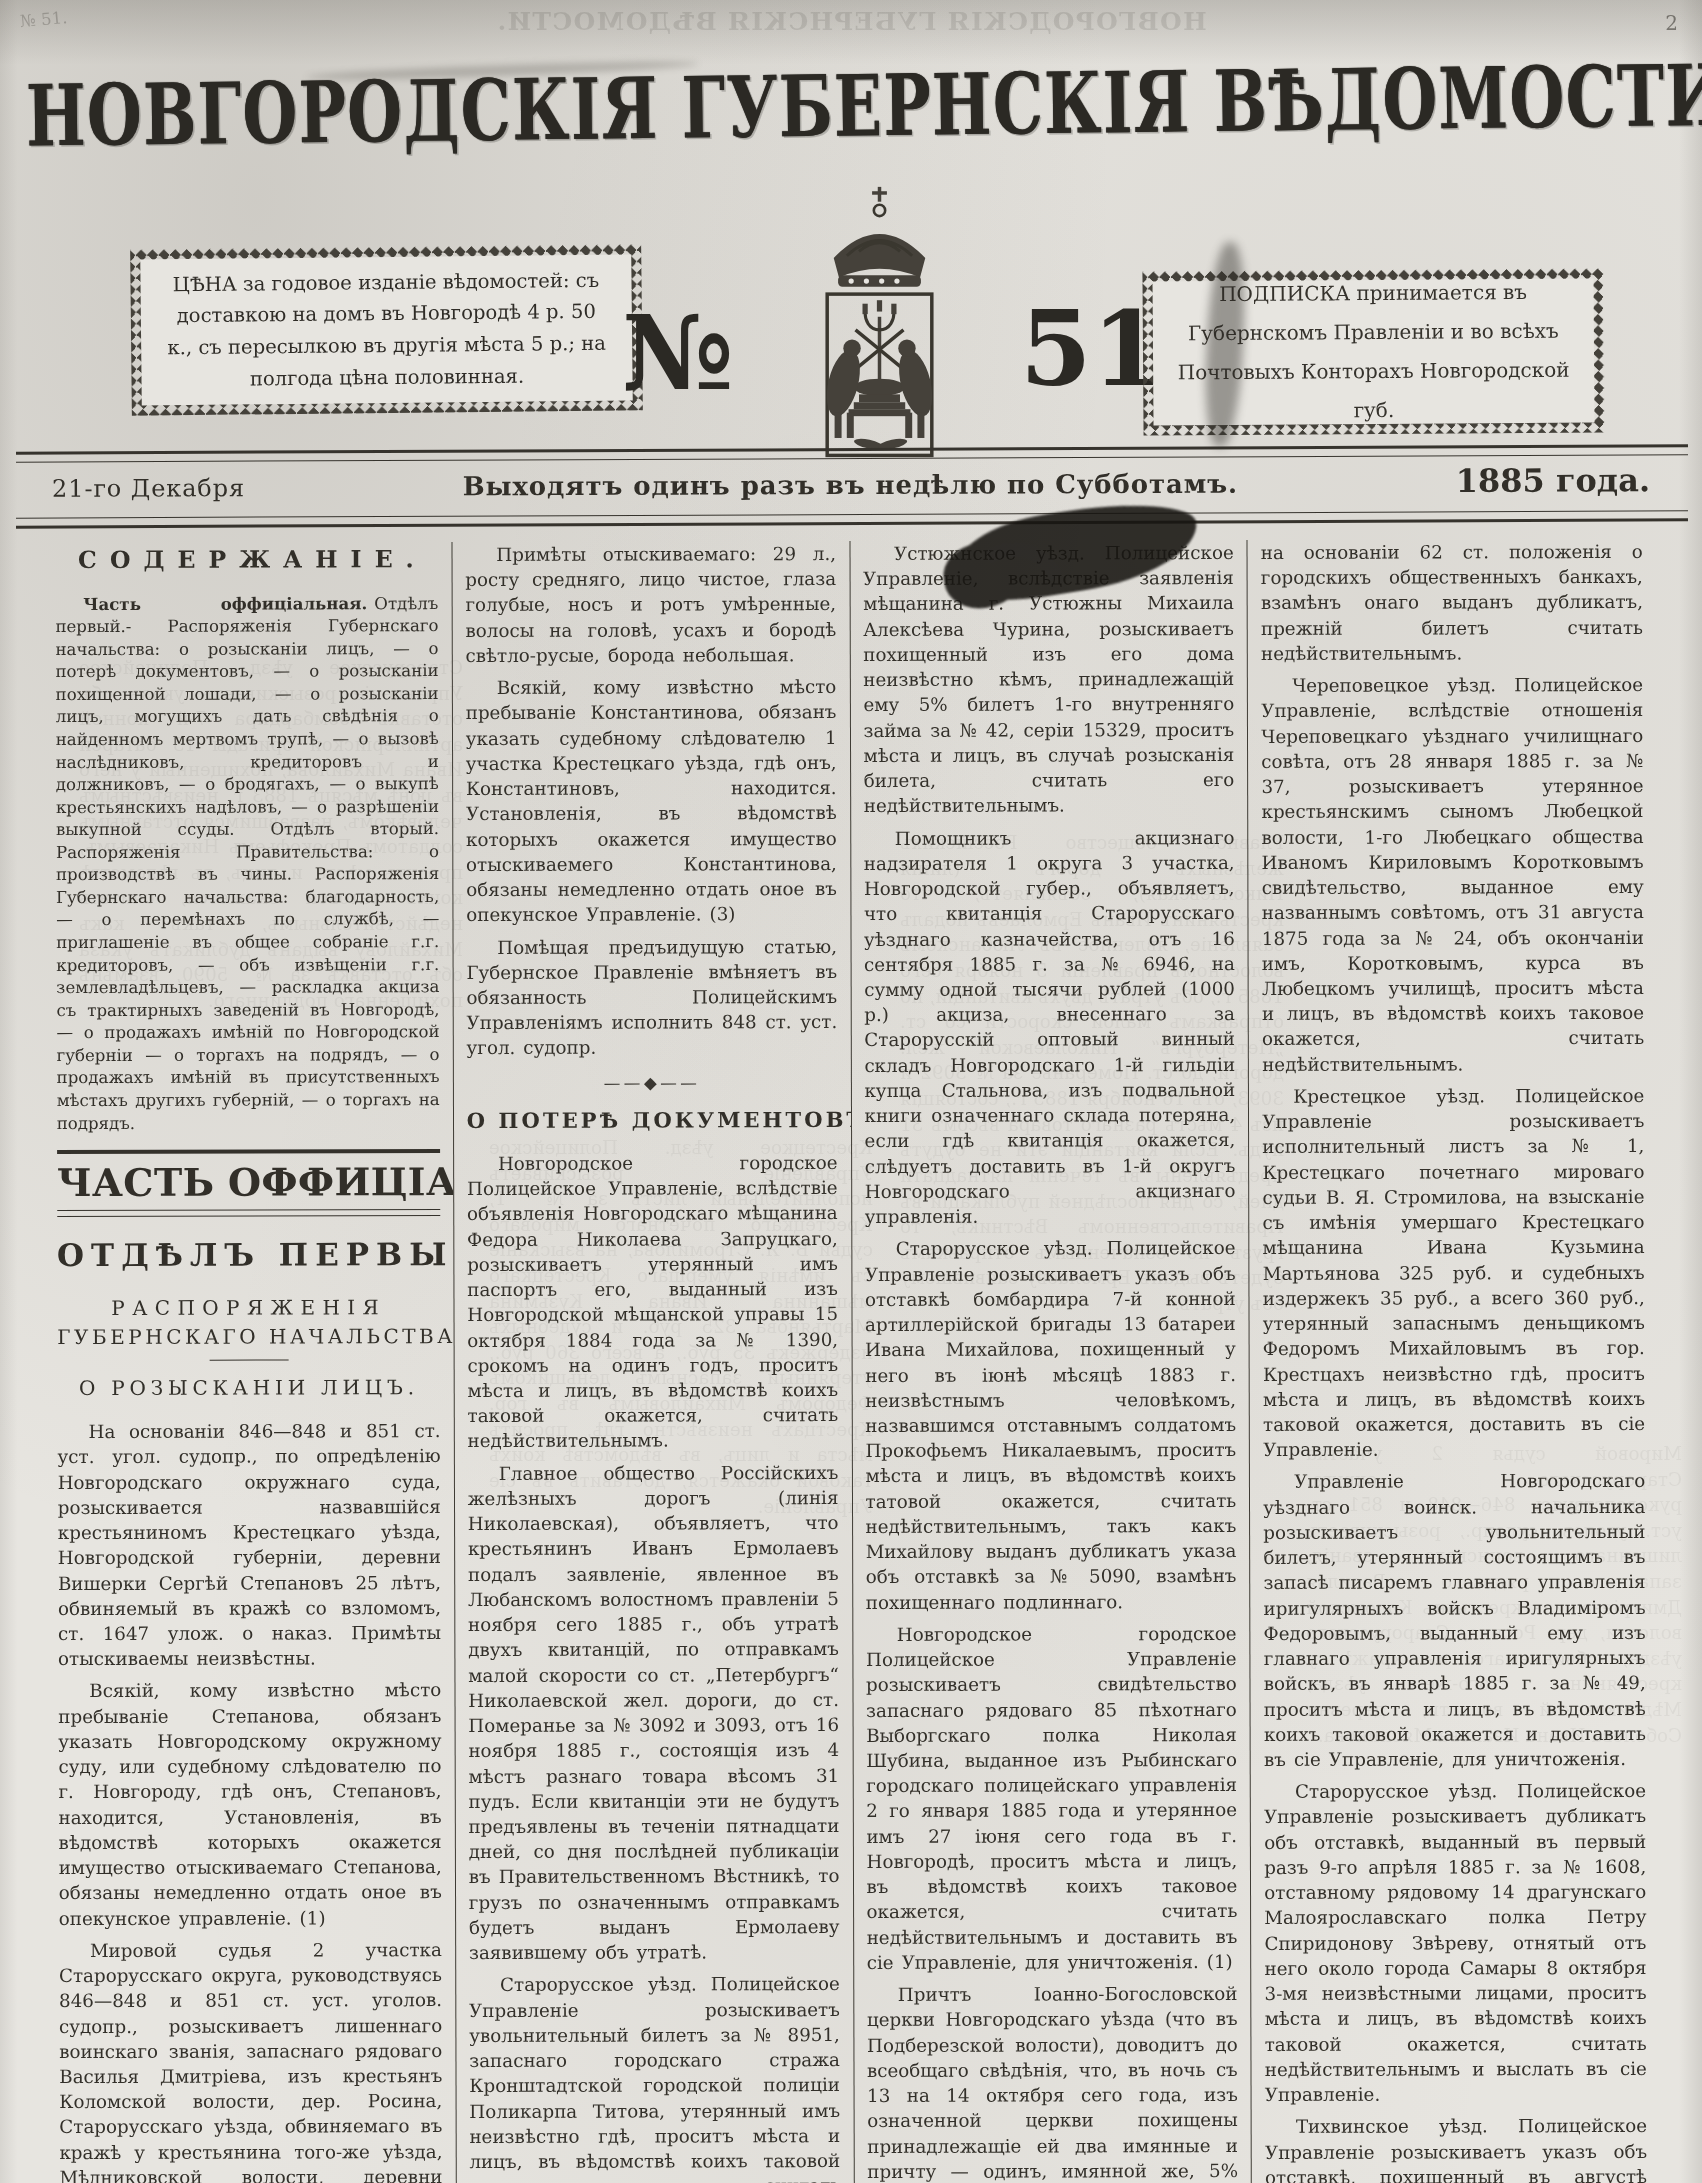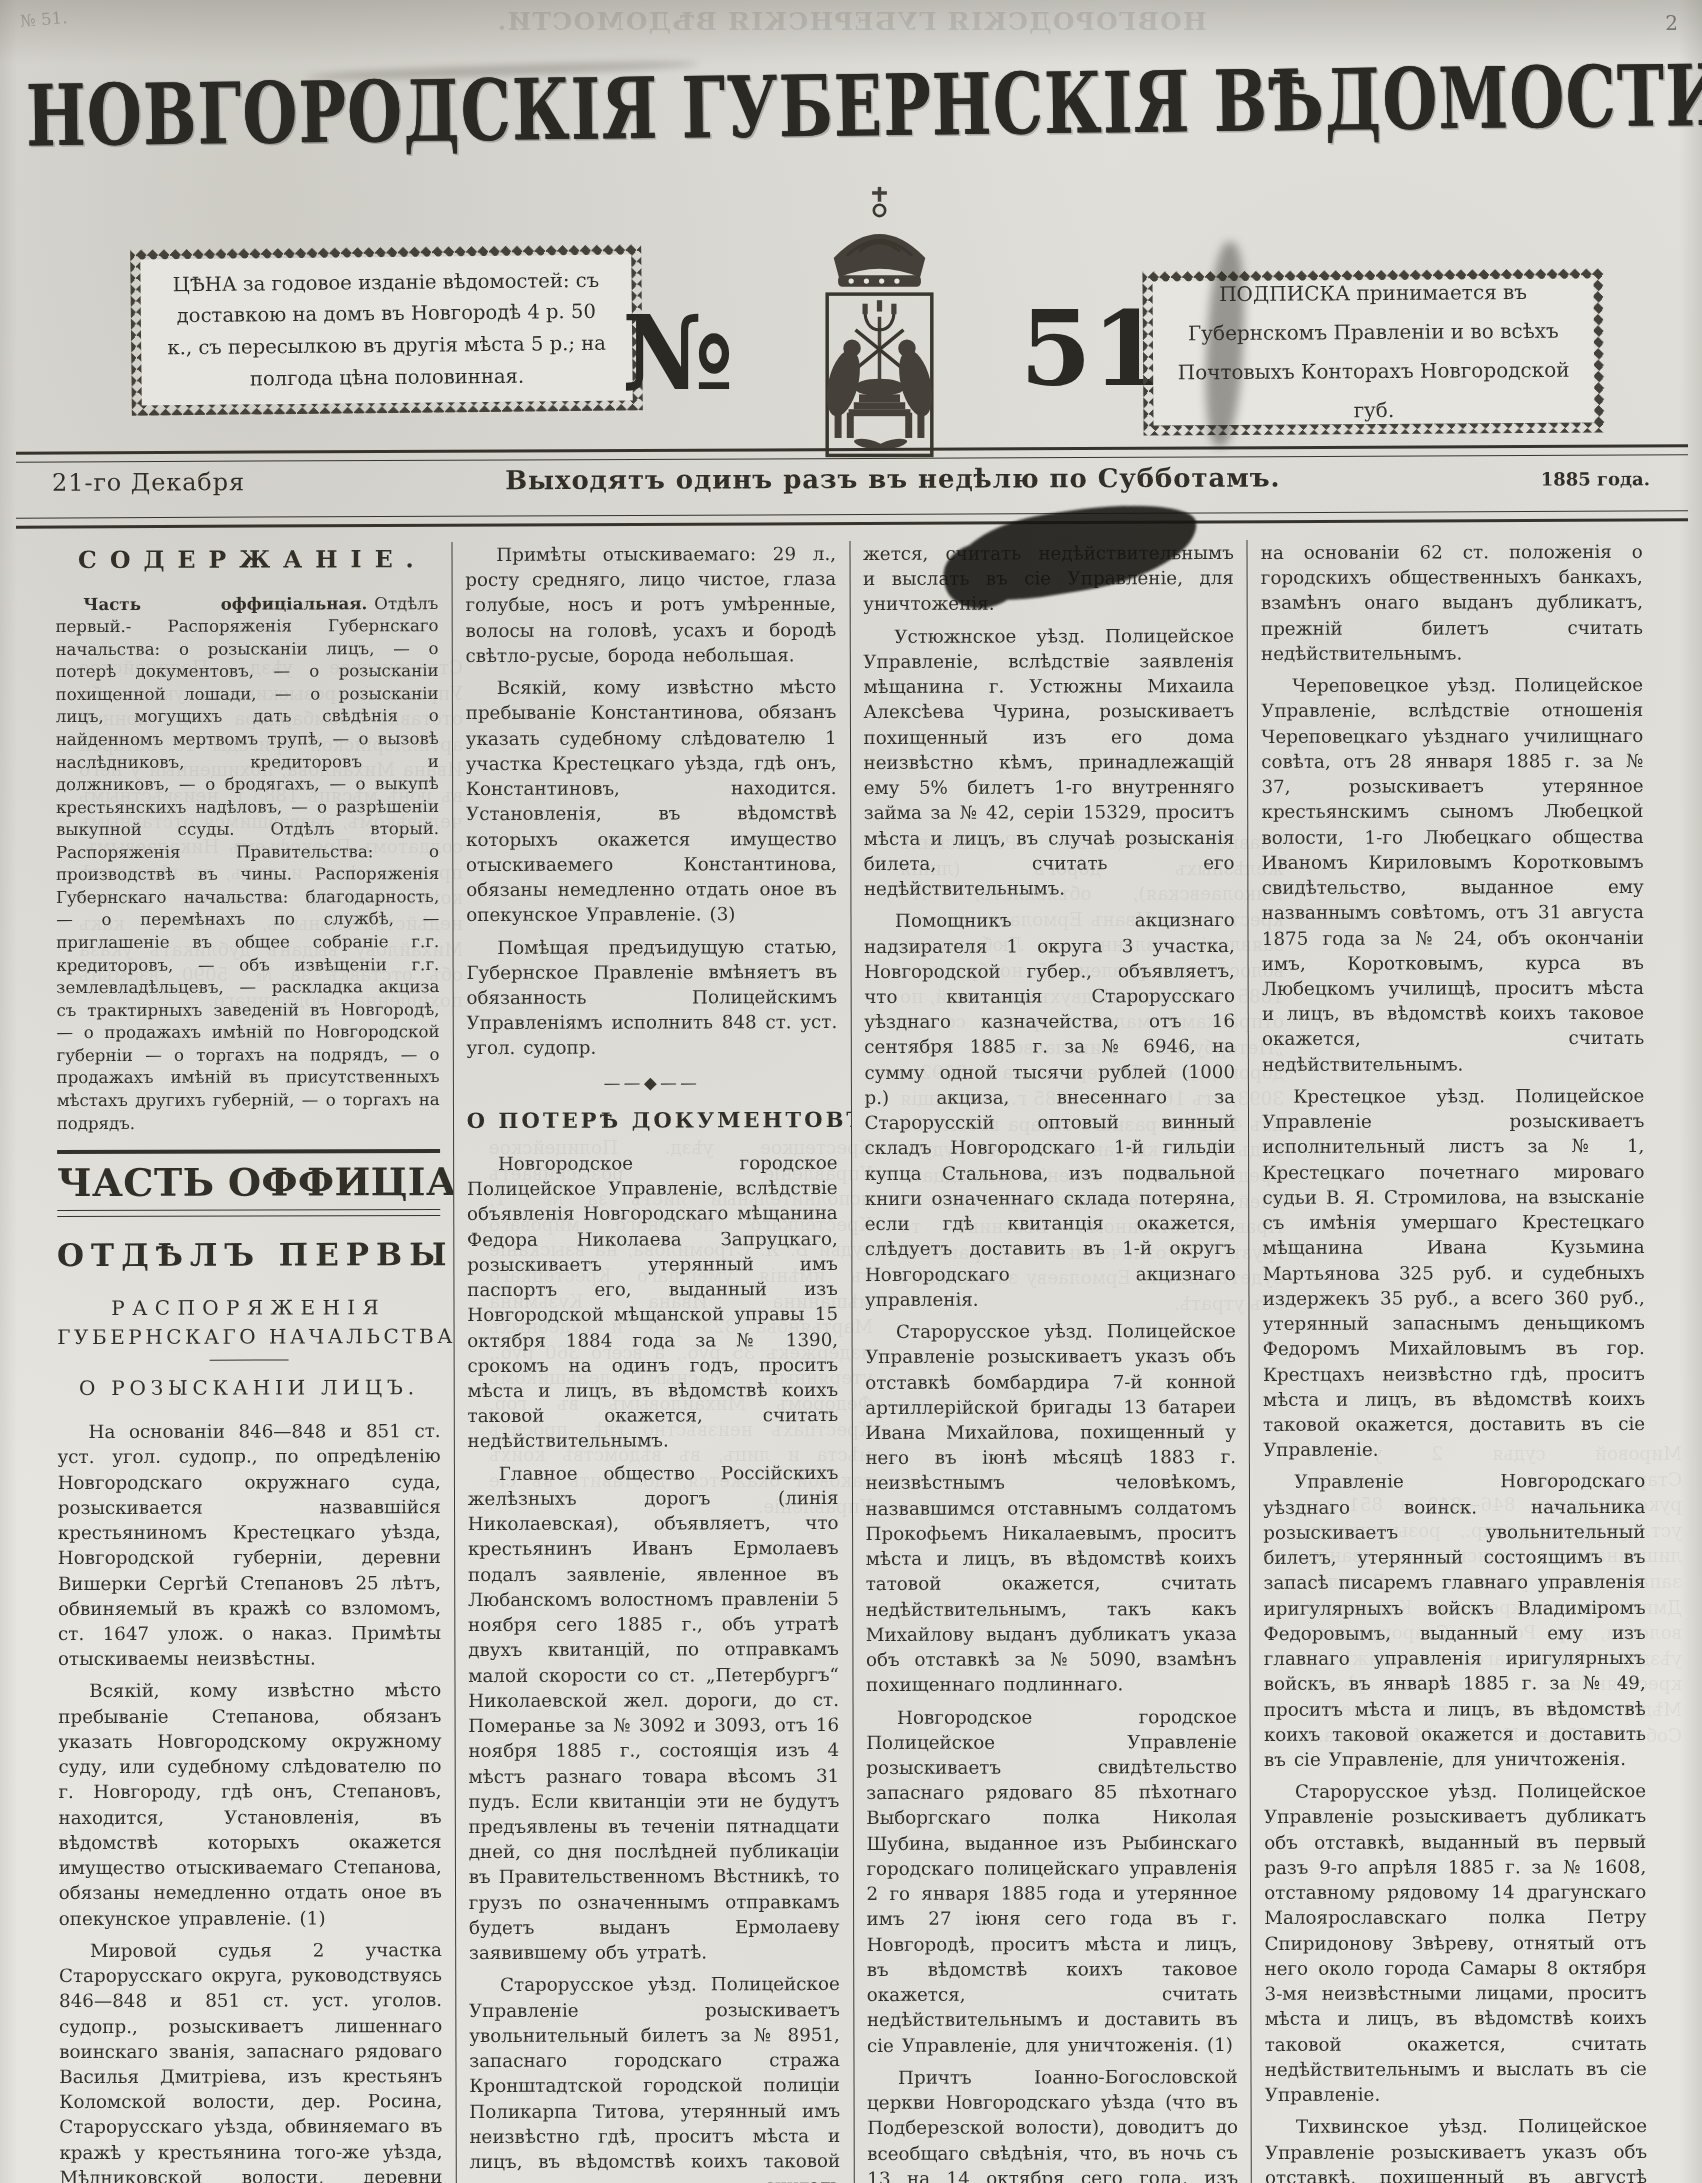"1885 года." .date-right { font-size: 18px -> 32px }
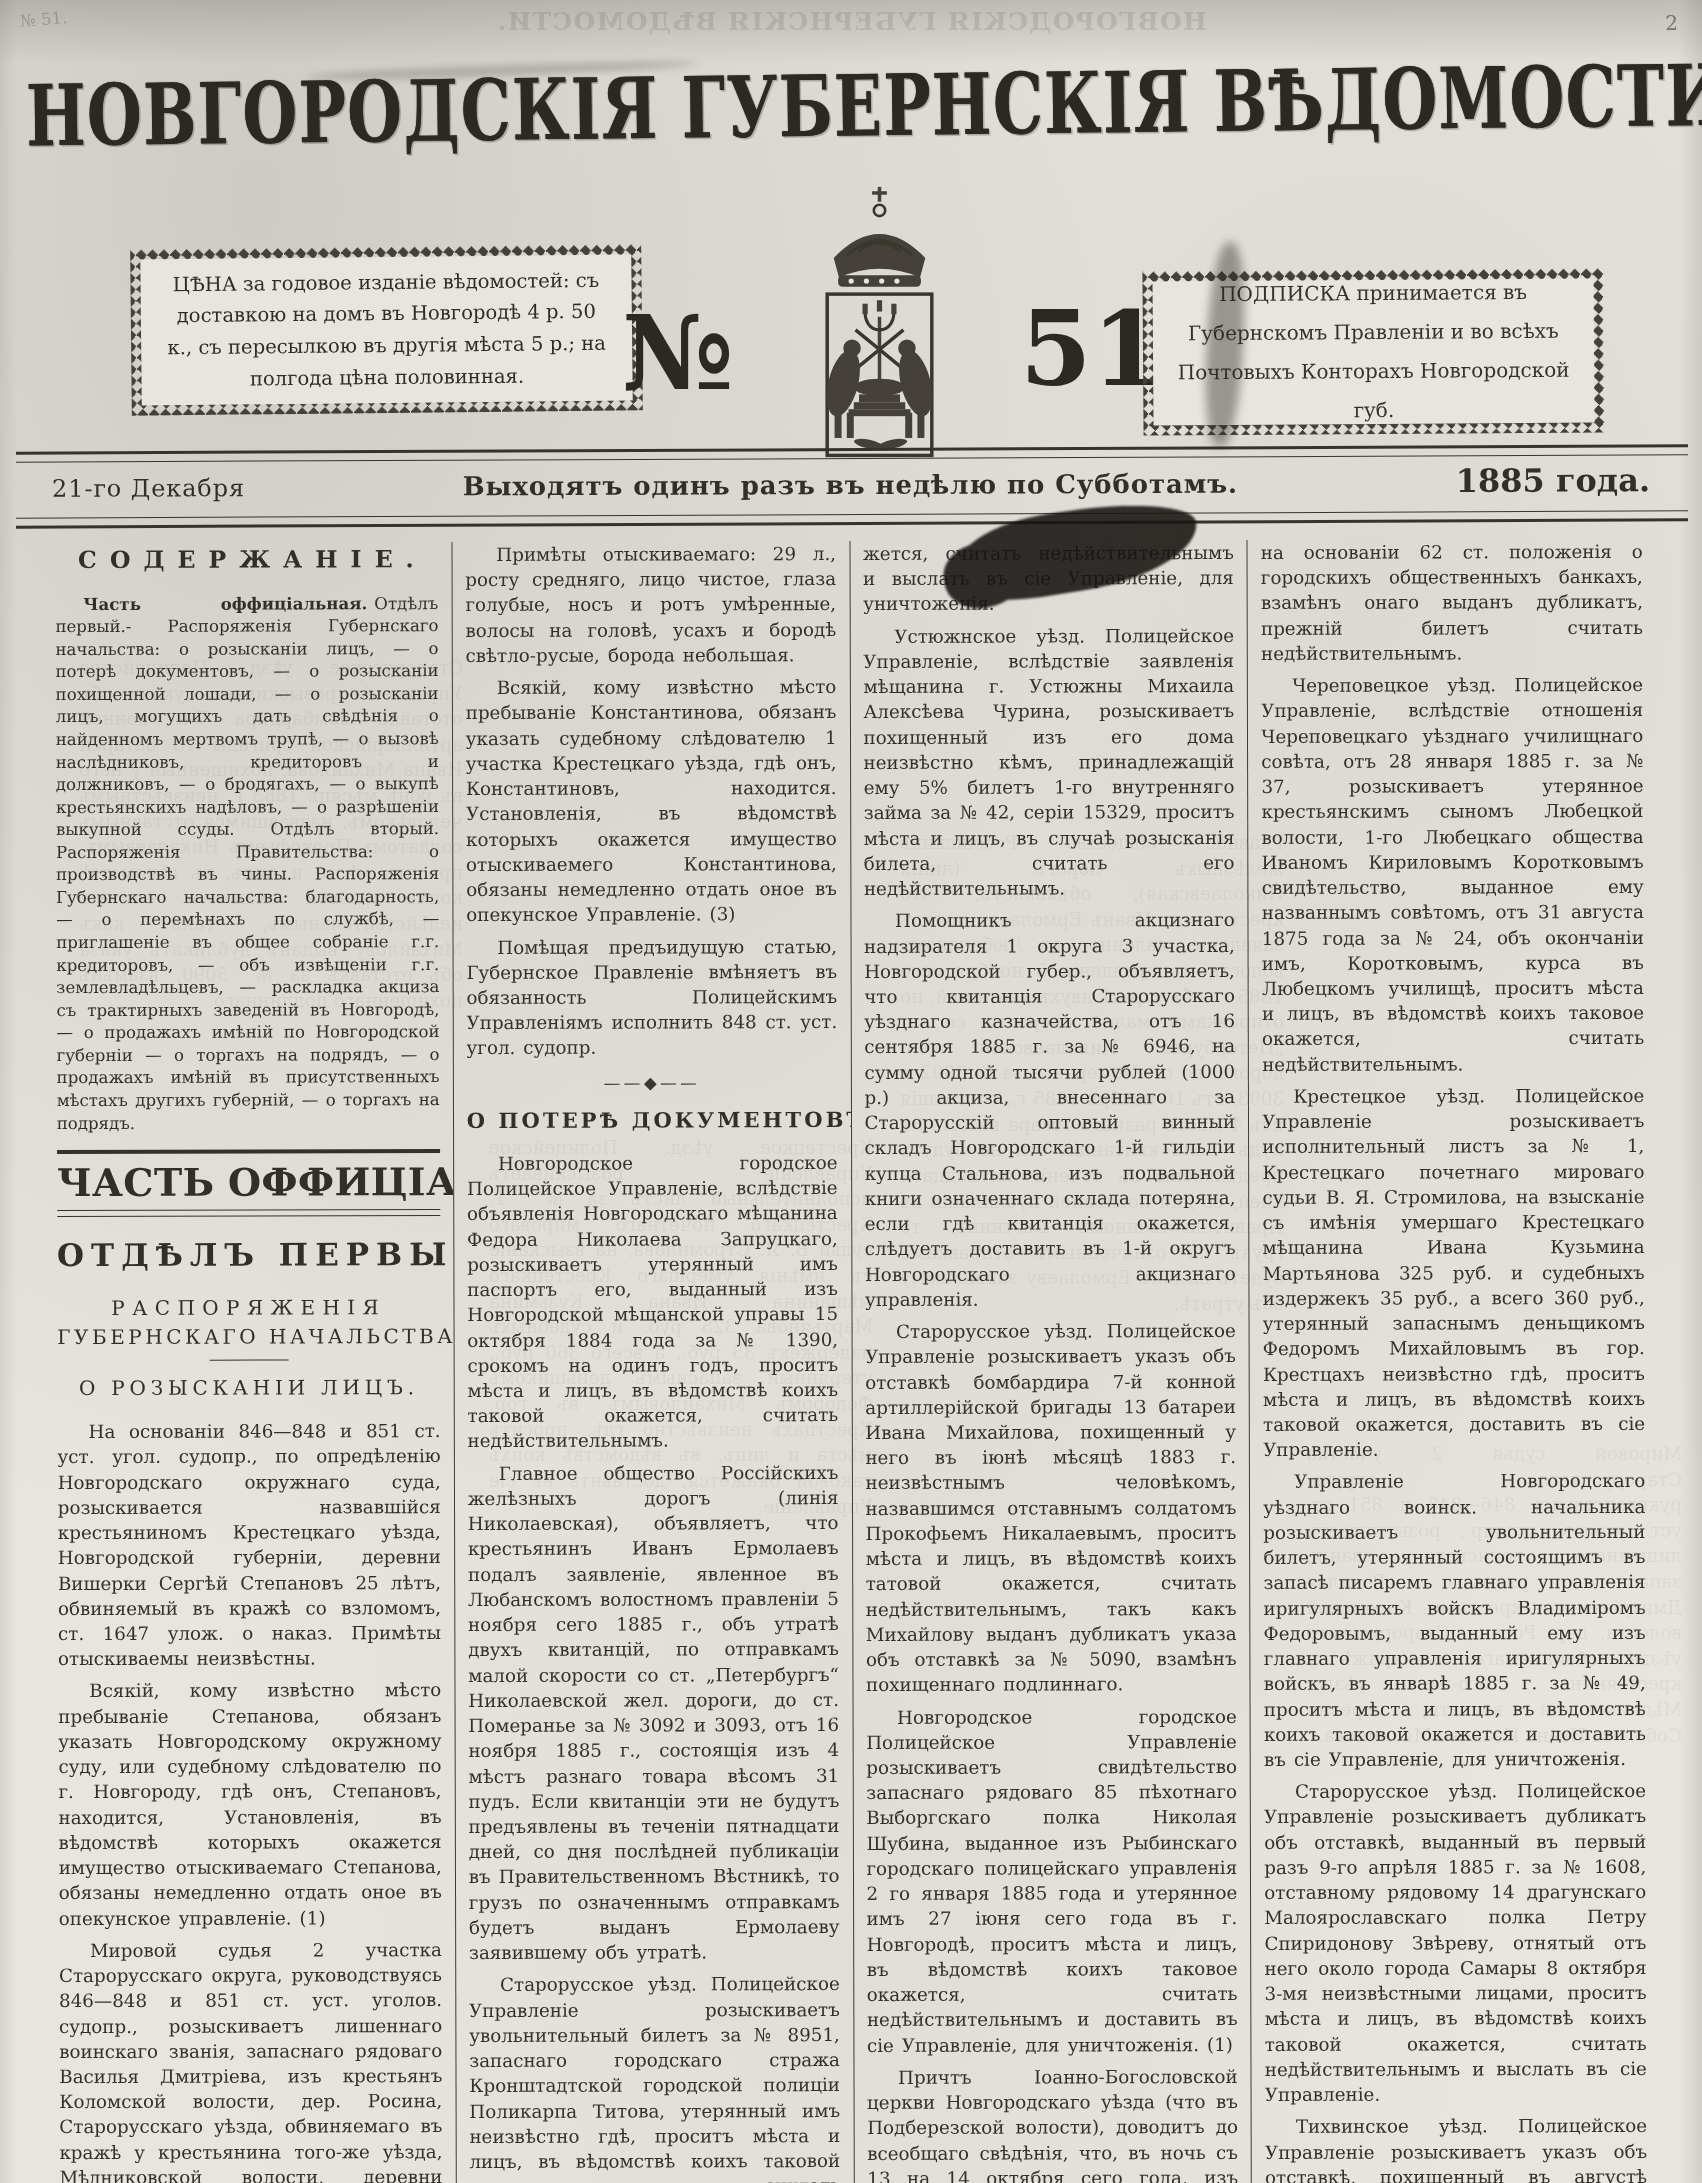"жется, считать недѣйствительнымъ и" p.para { html: <p>жется, считать недѣйствительнымъ и выслать въ сіе Управленіе, для уничтоженія.</p> -> none }
